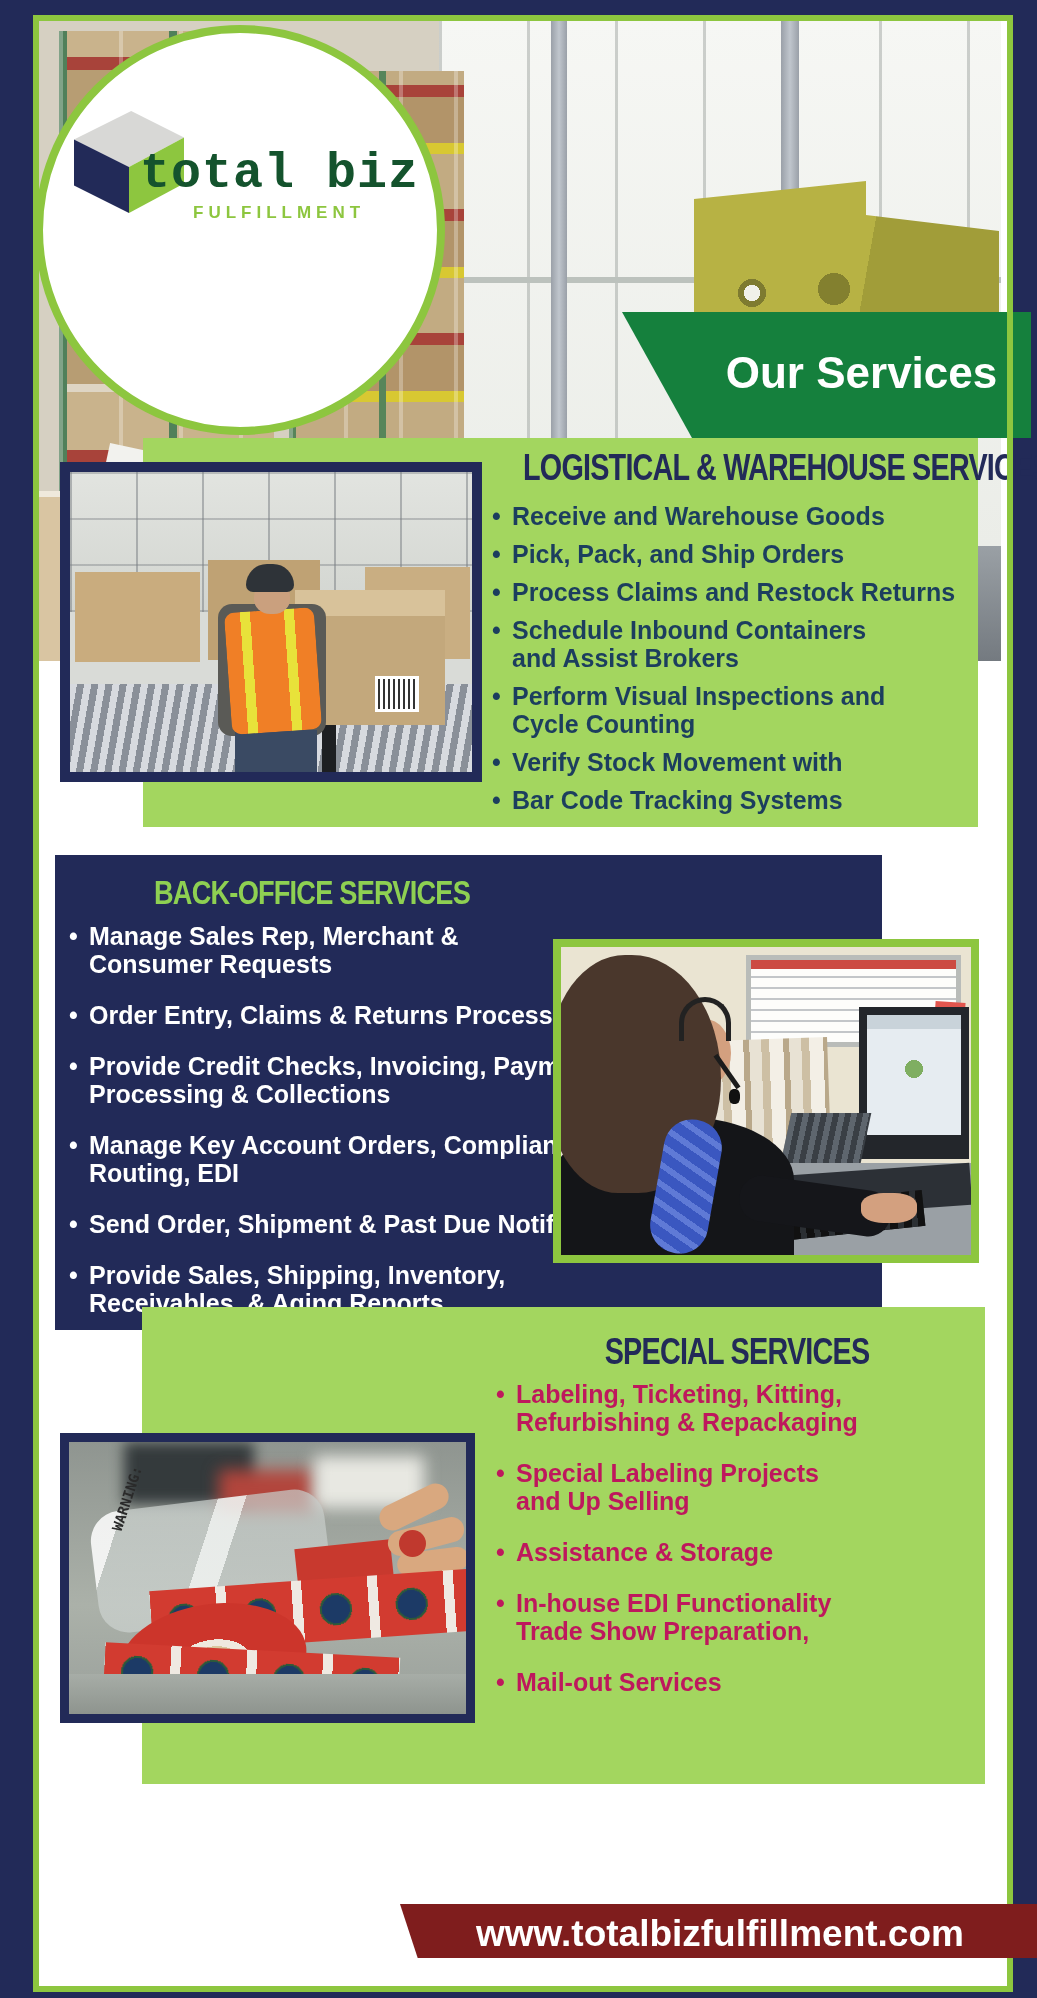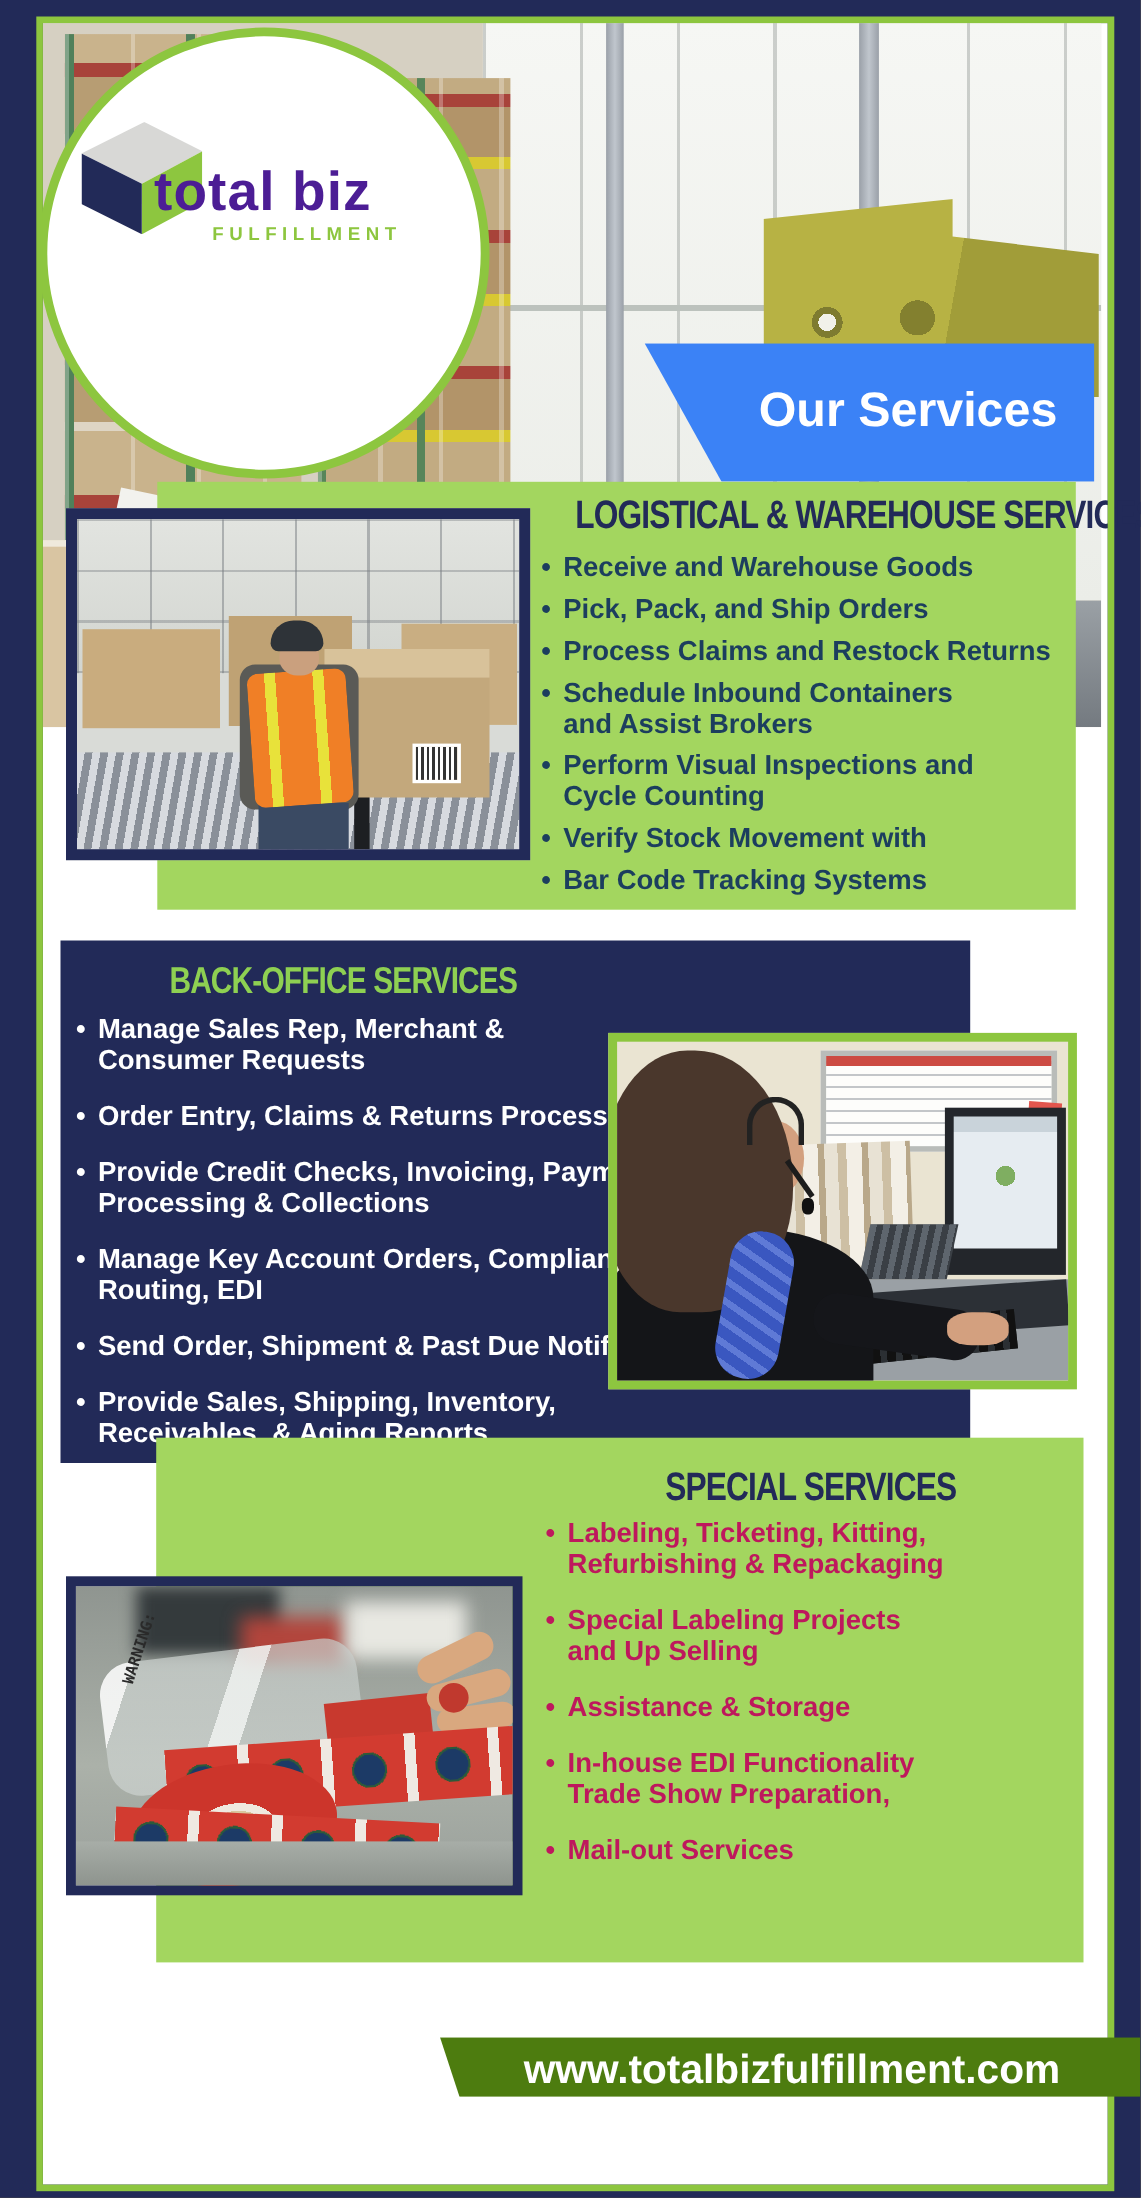"total biz" .logo-name { color: #4c1d95 -> #14532d; font-family: Liberation Sans, sans-serif -> Liberation Mono, monospace }
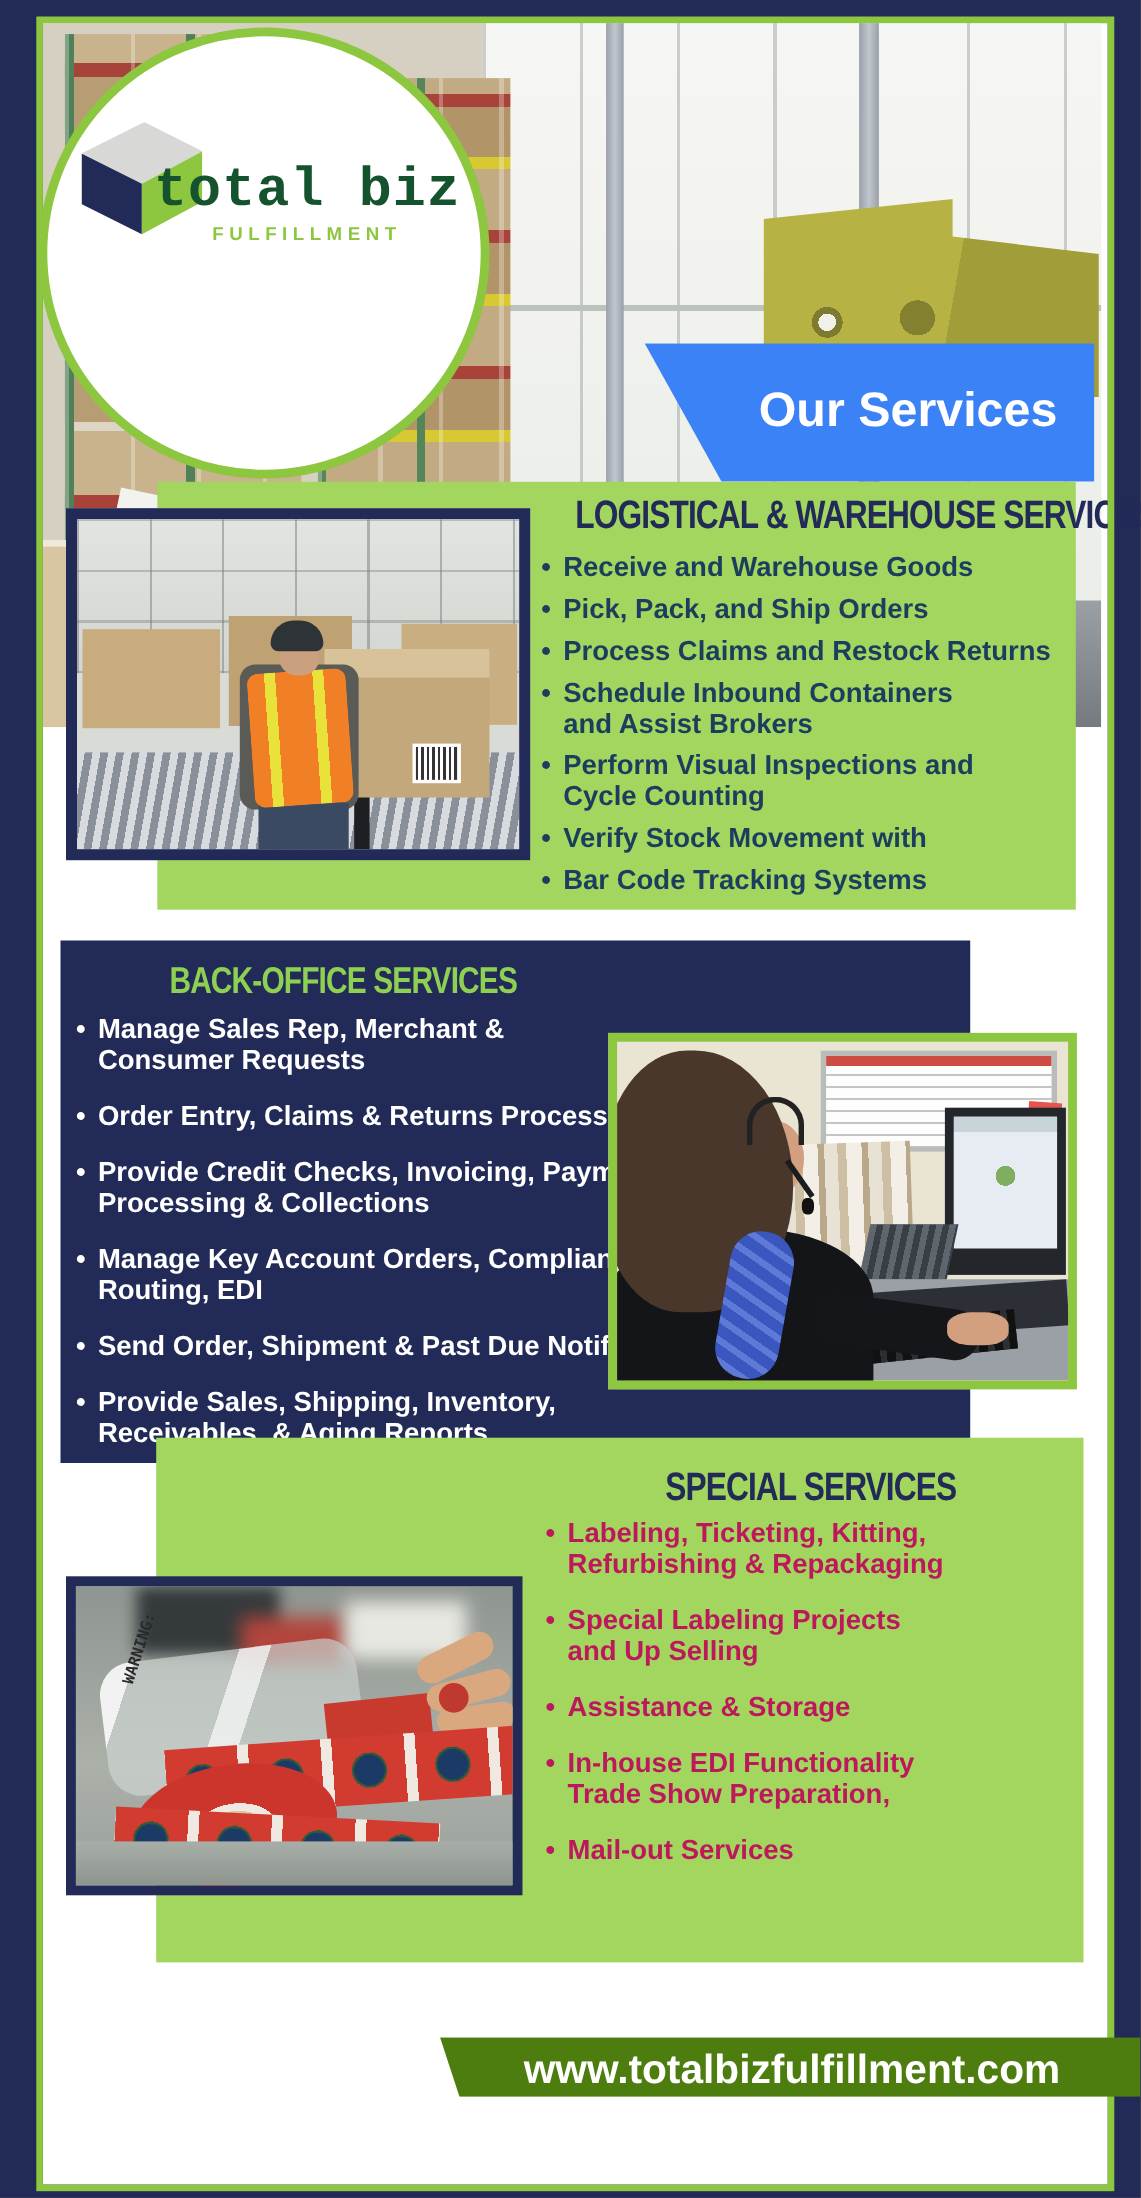"Our Services" .band { background: #3b82f6 -> #15803d; left: 548px -> 584px }
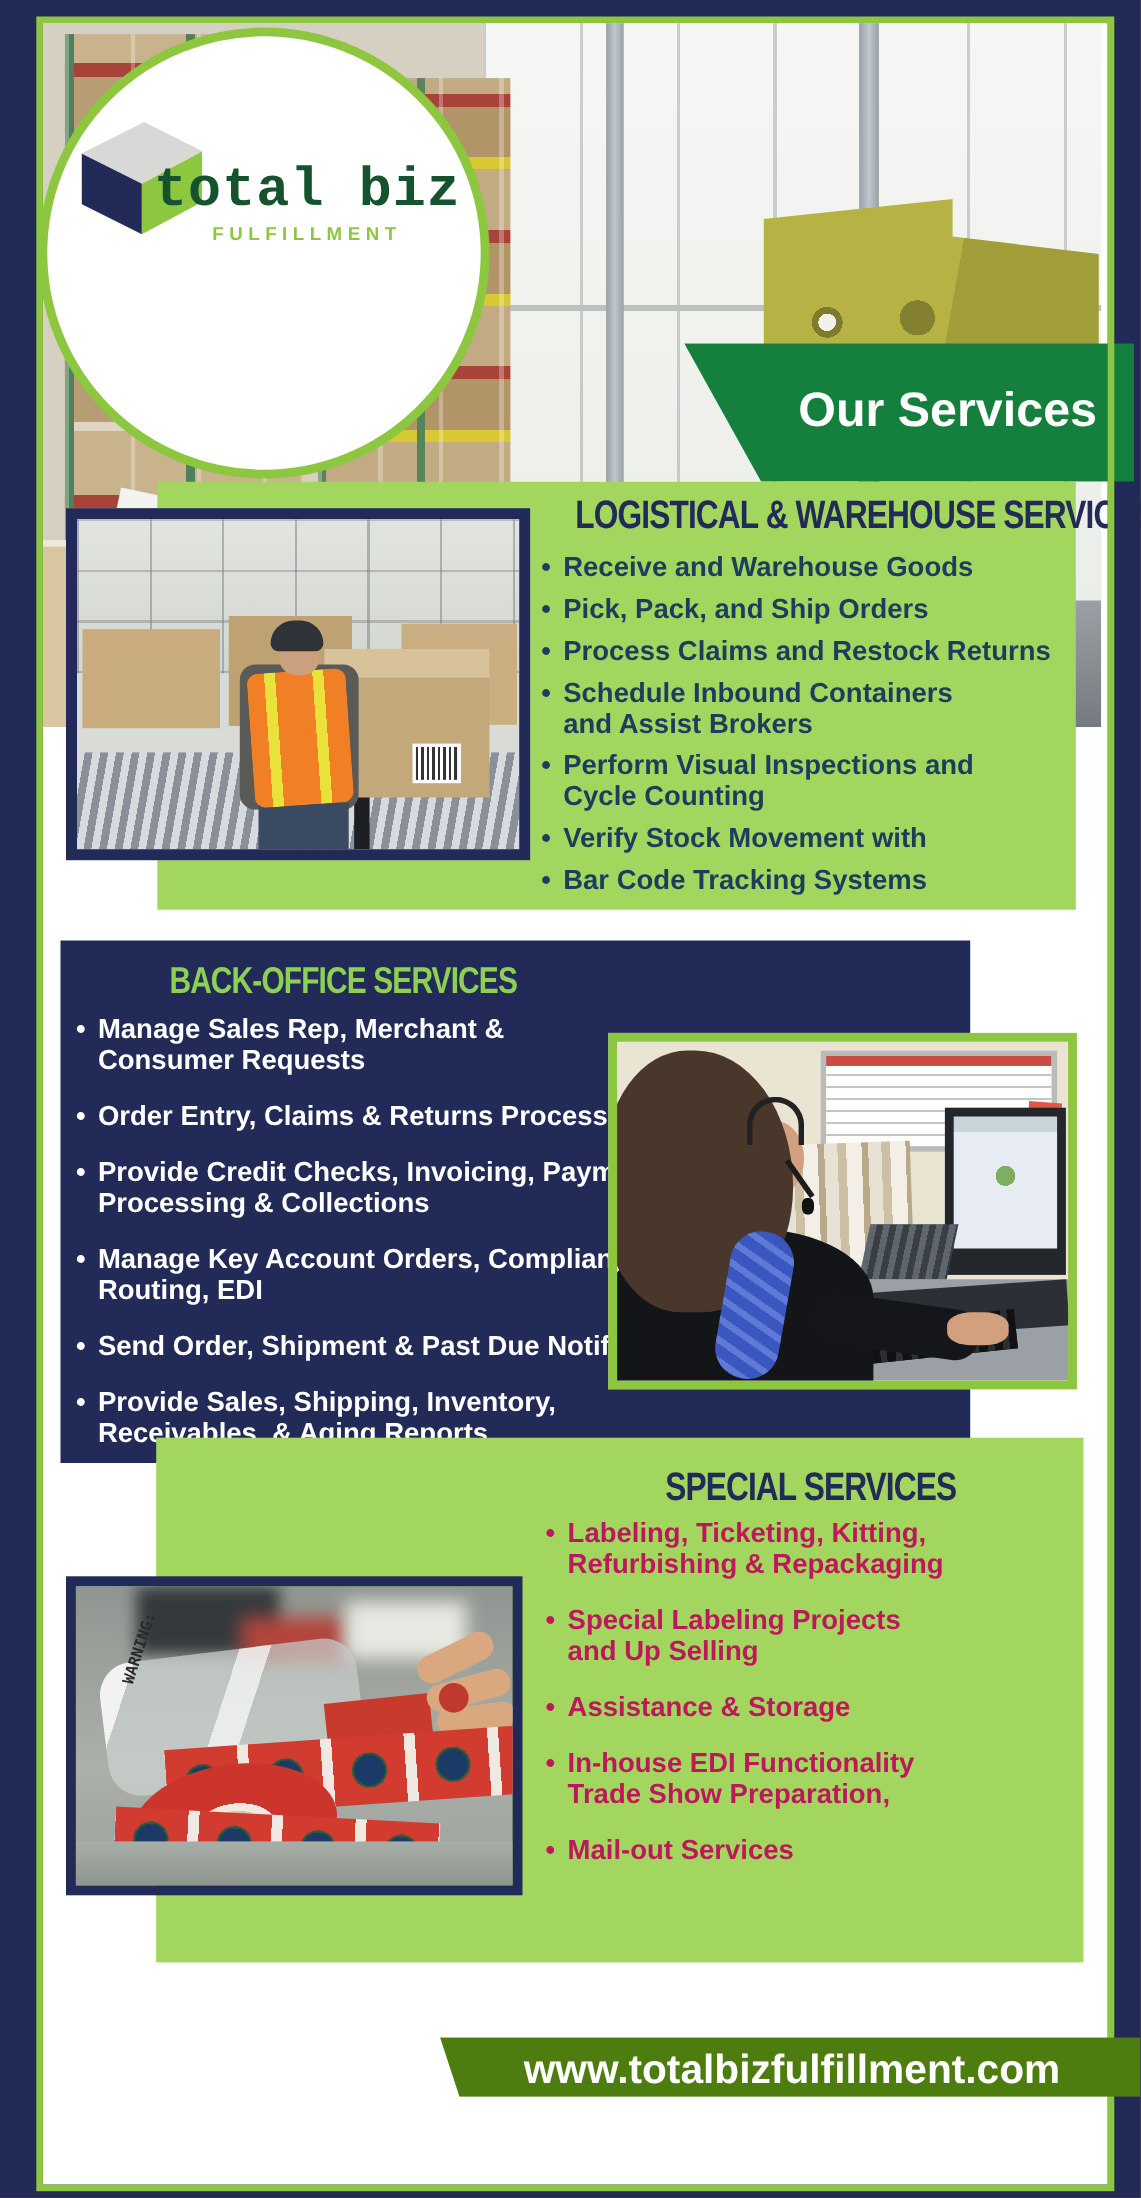"www.totalbizfulfillment.com" .webband { background: #4d7c0f -> #7f1d1d; top: 1852px -> 1904px }
